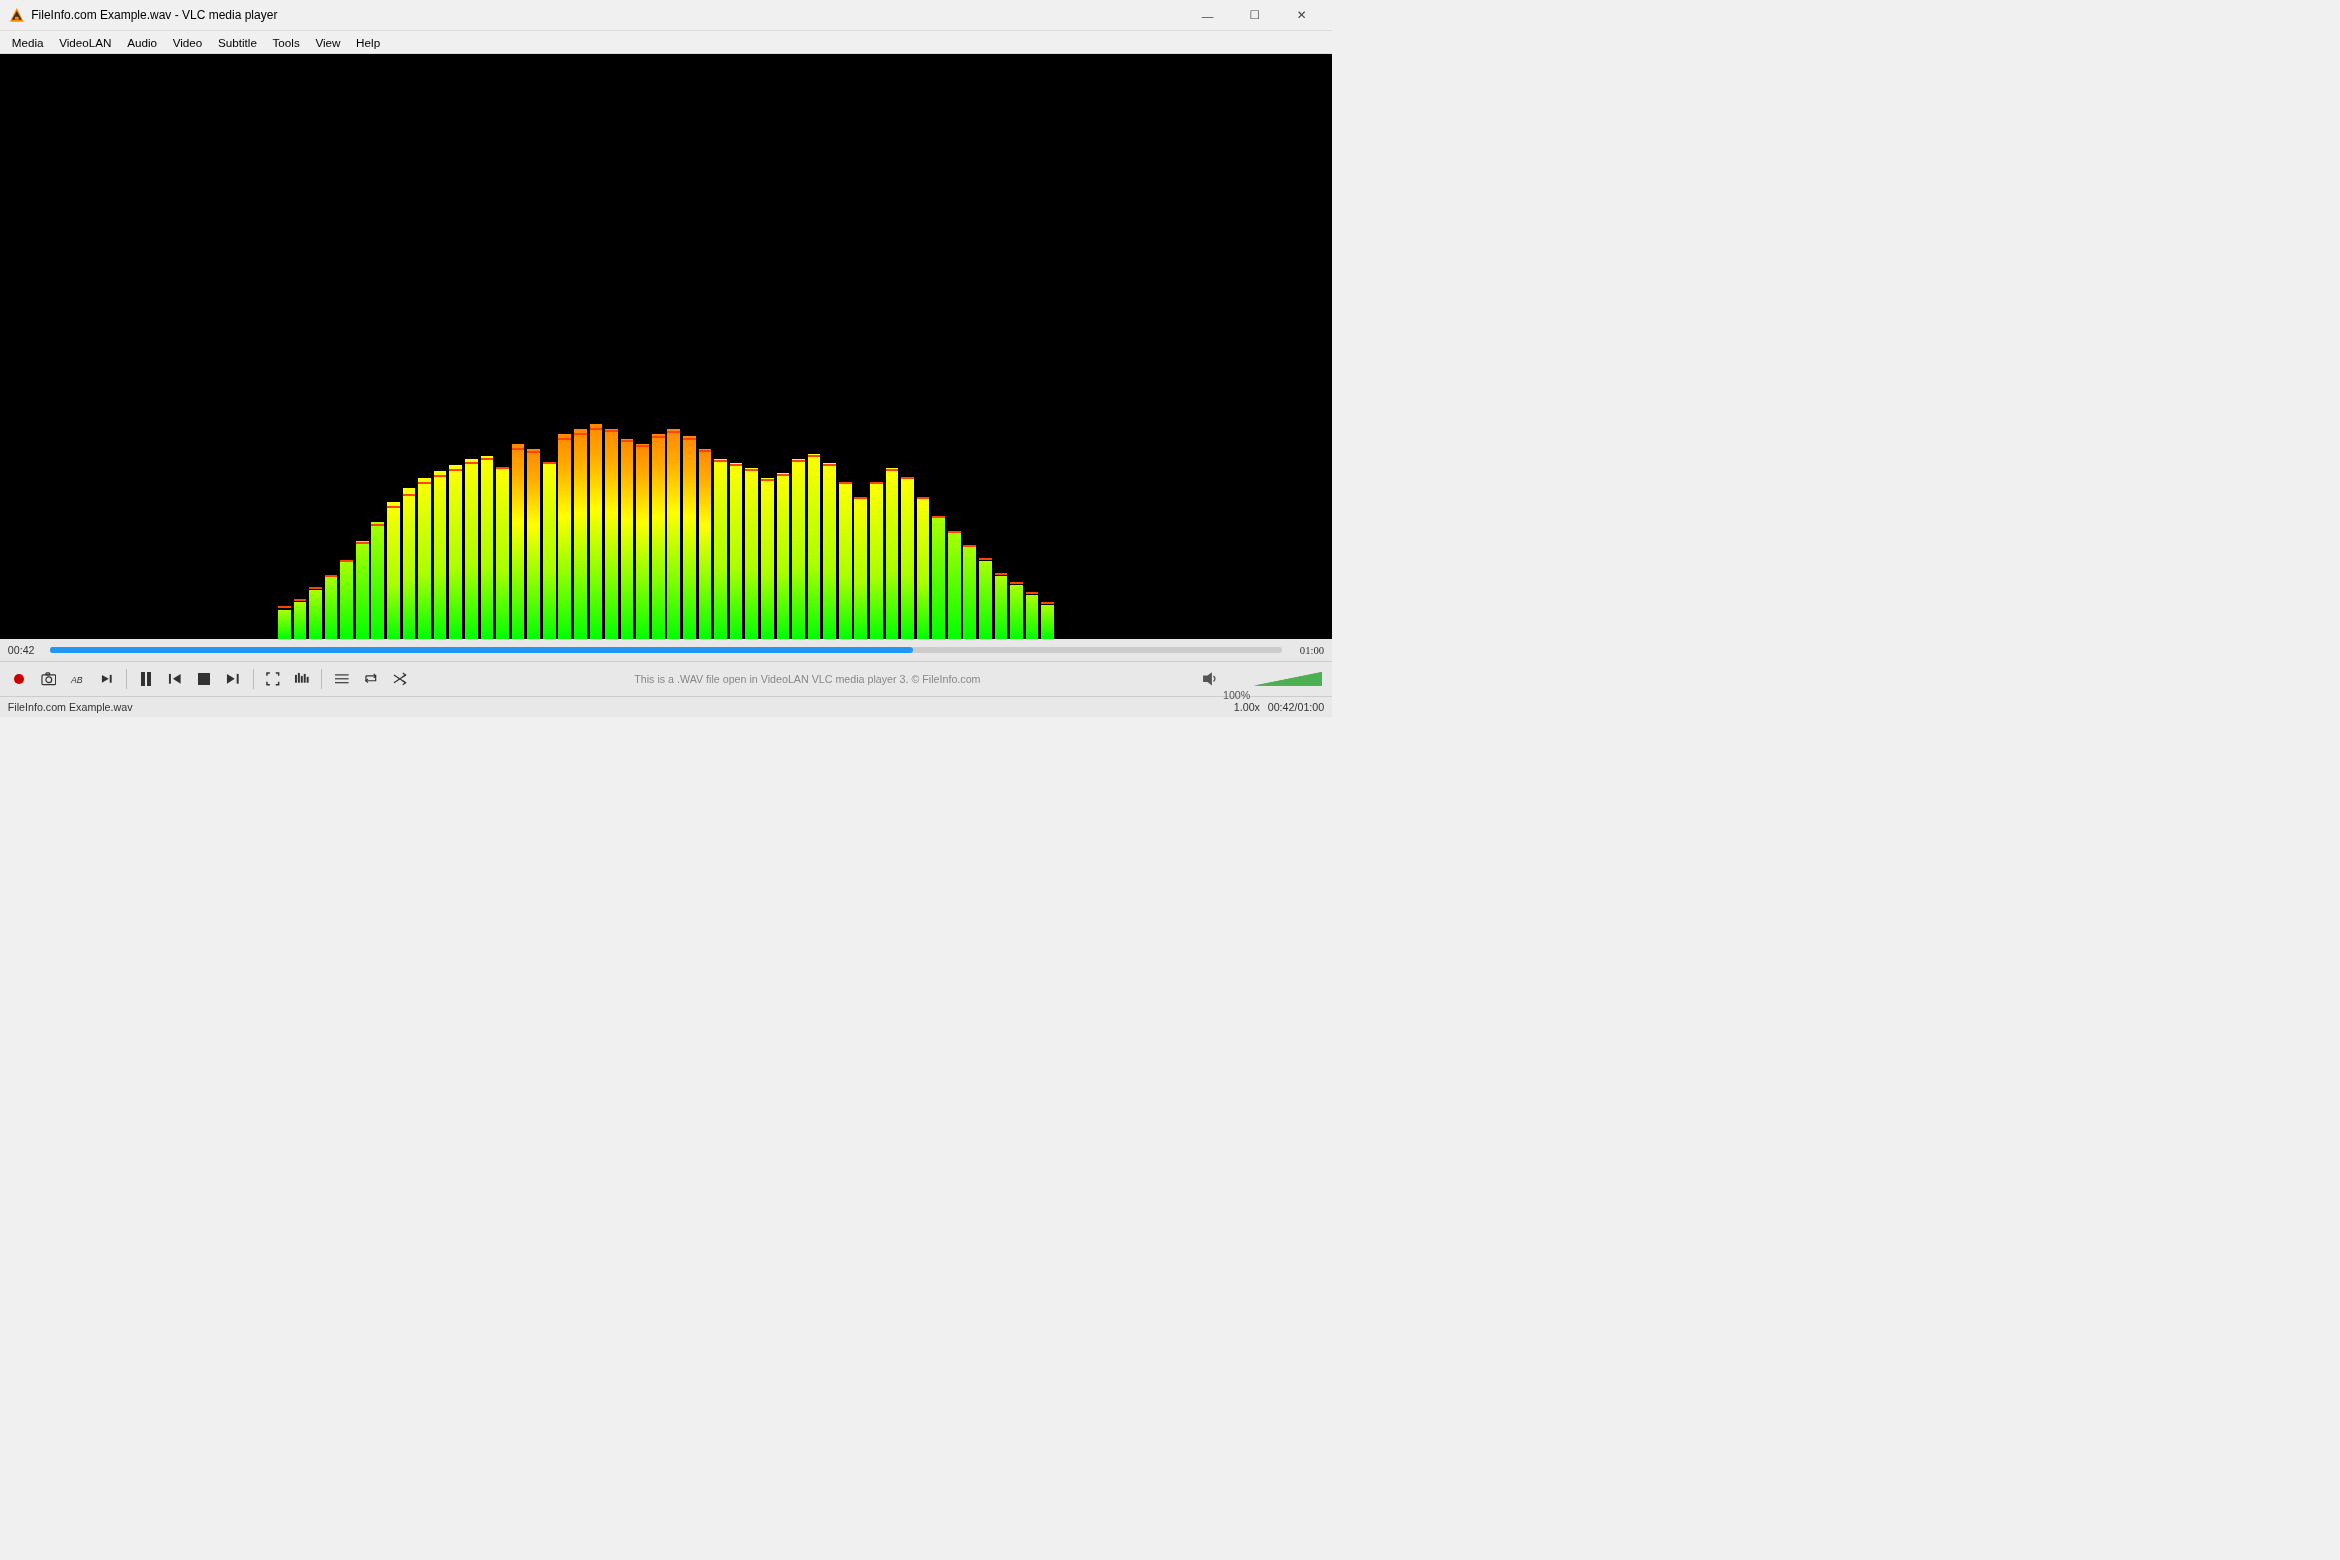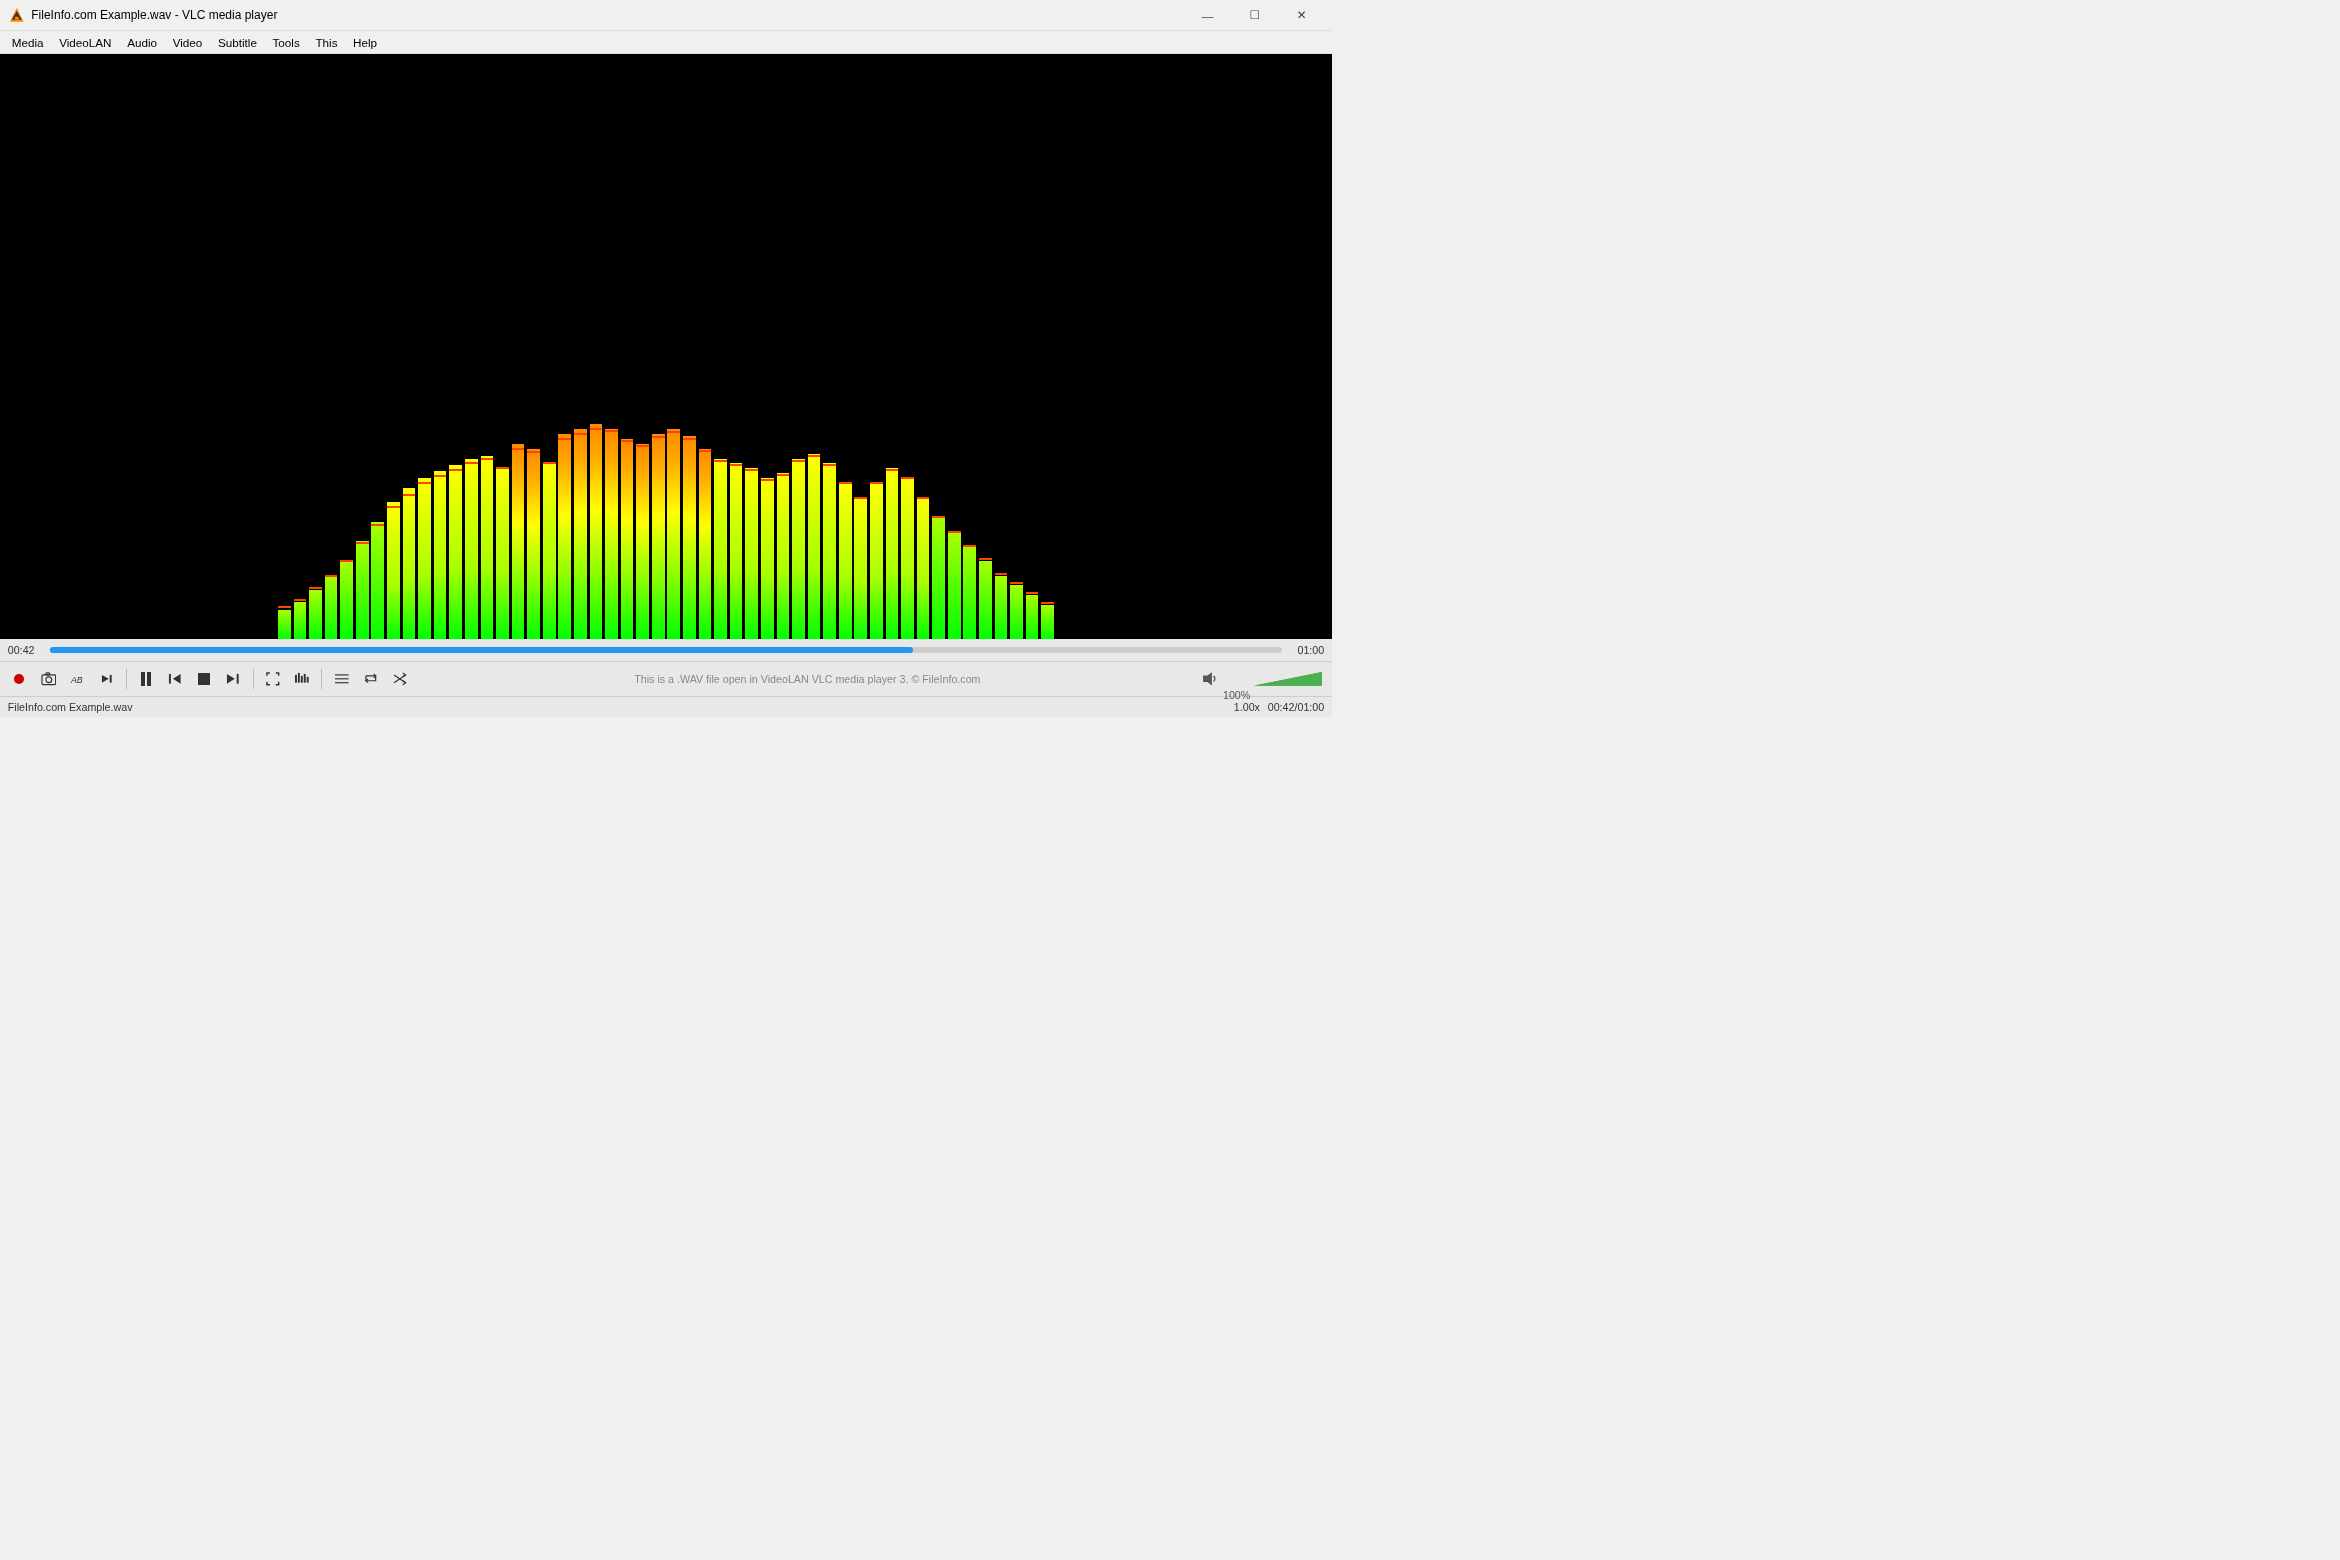"This" div.menu-item { text: This -> View }
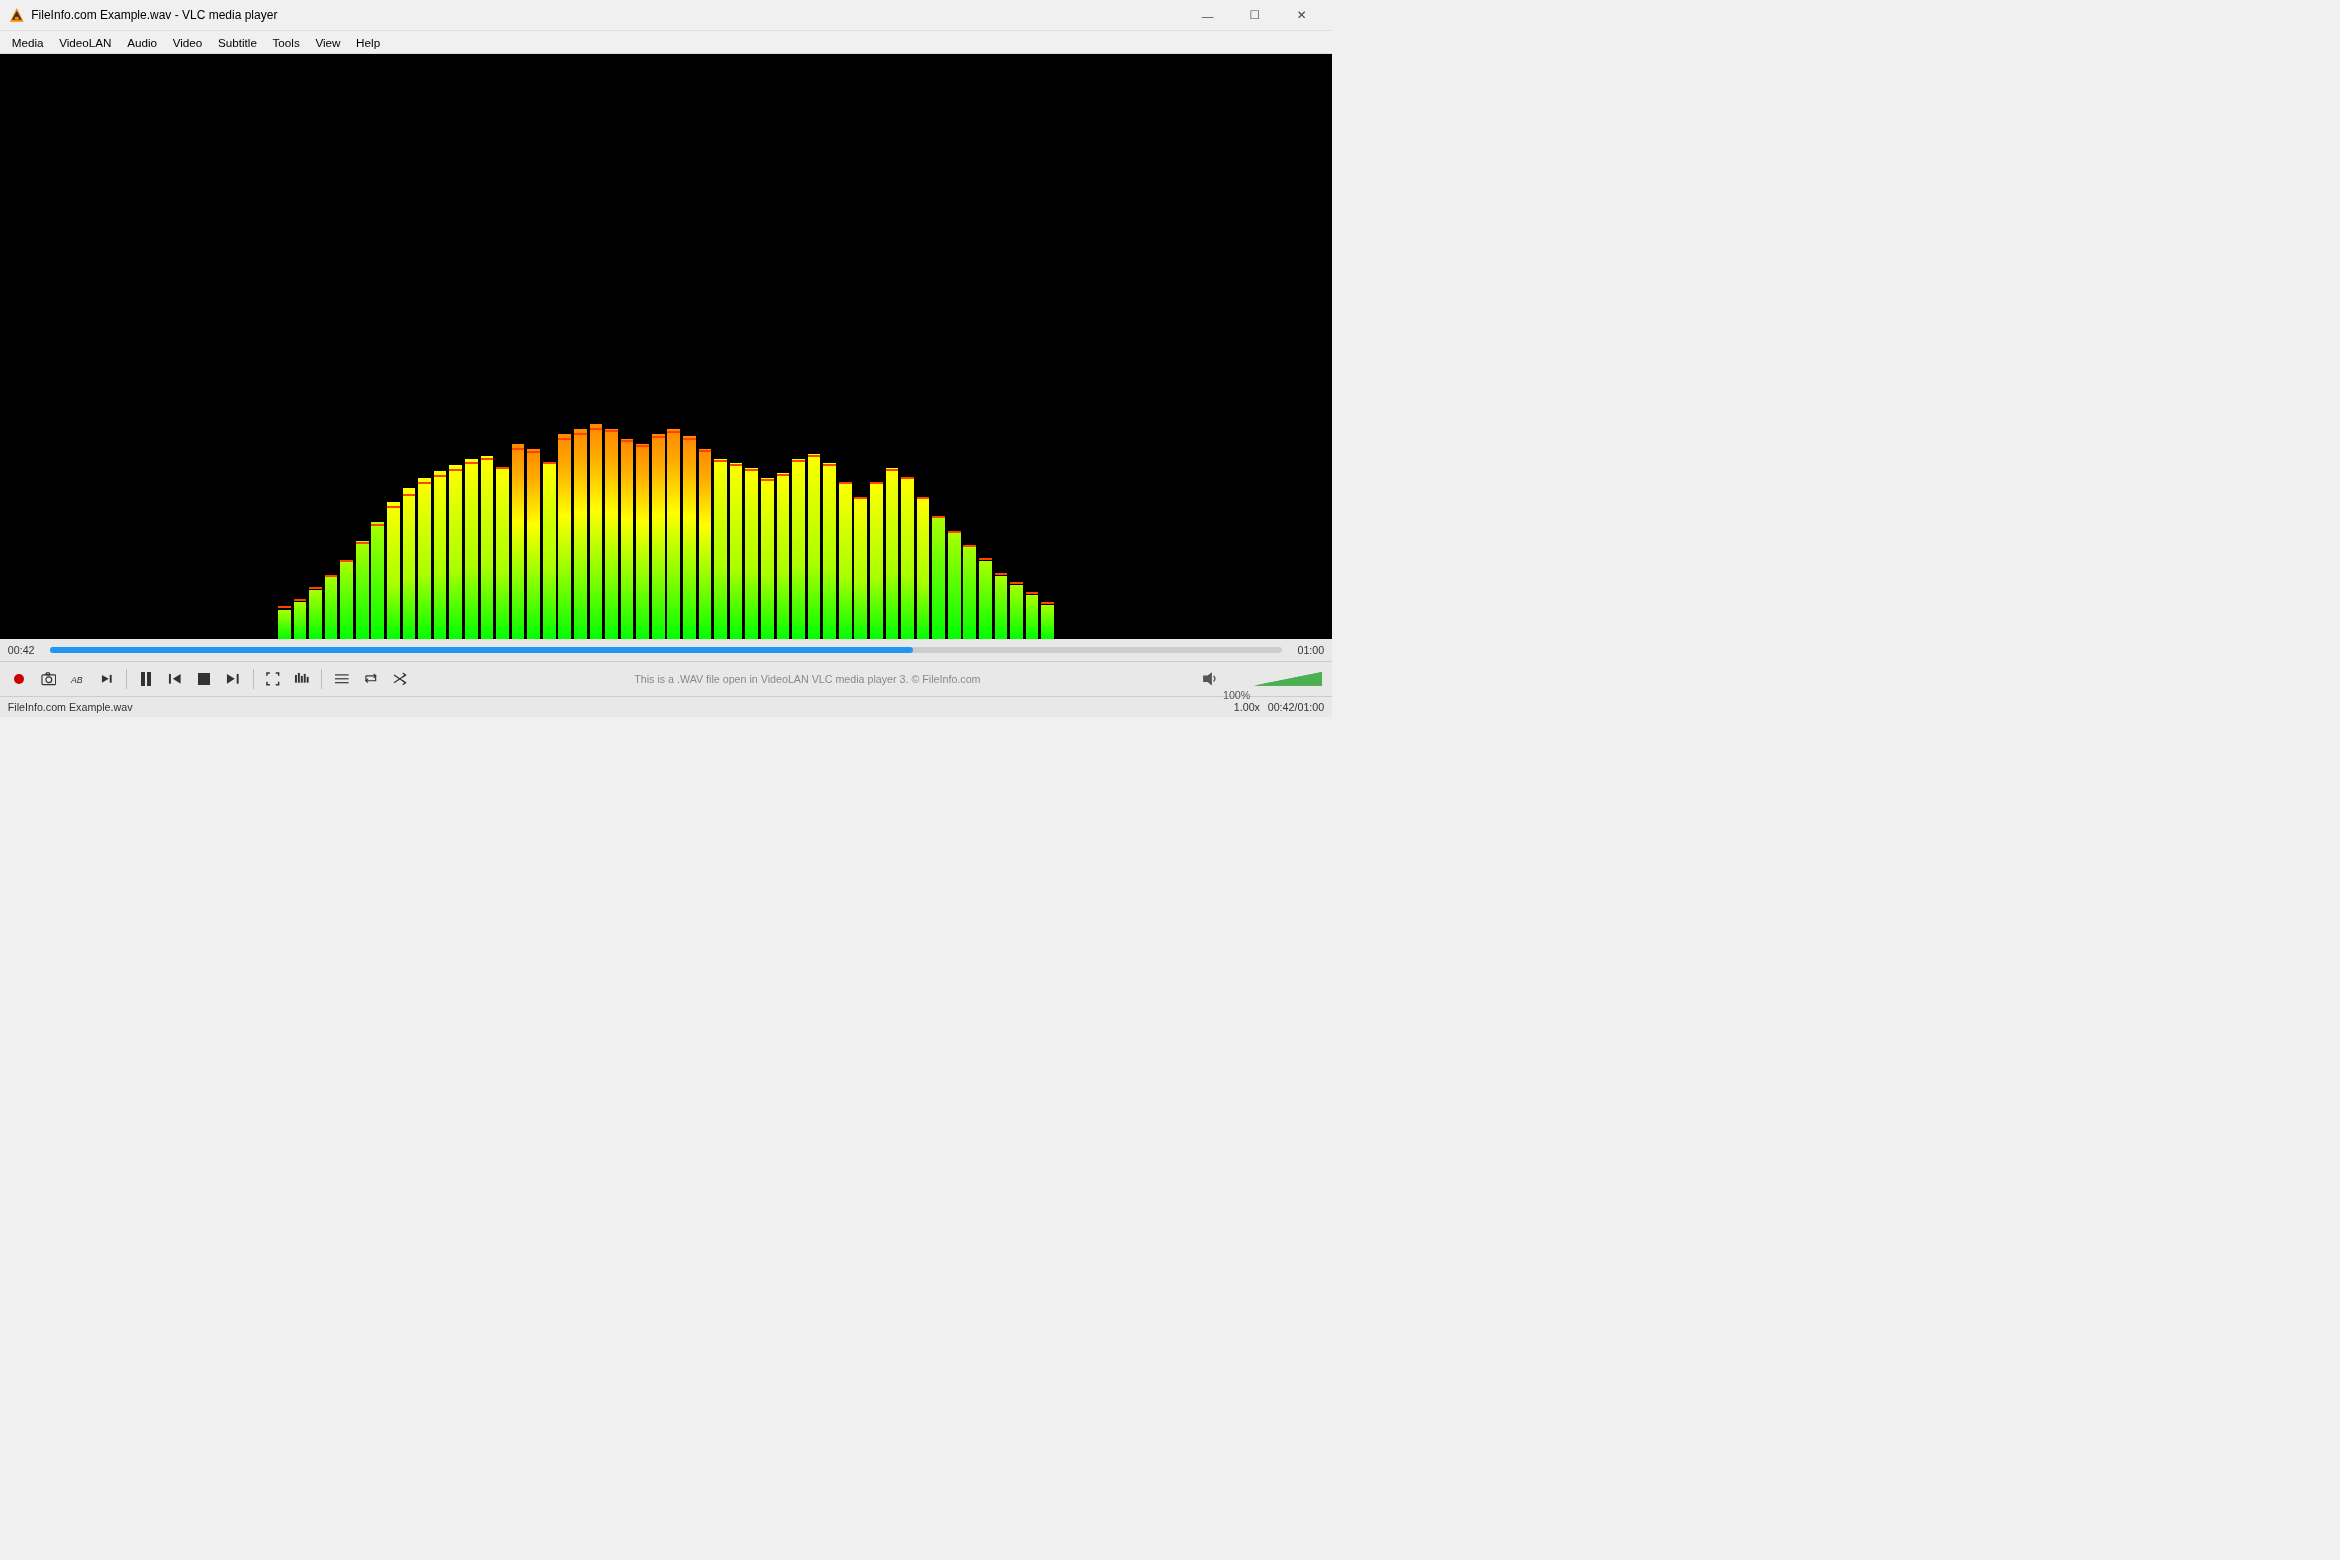"01:00" #time-total { font-family: none -> Liberation Serif, serif }
